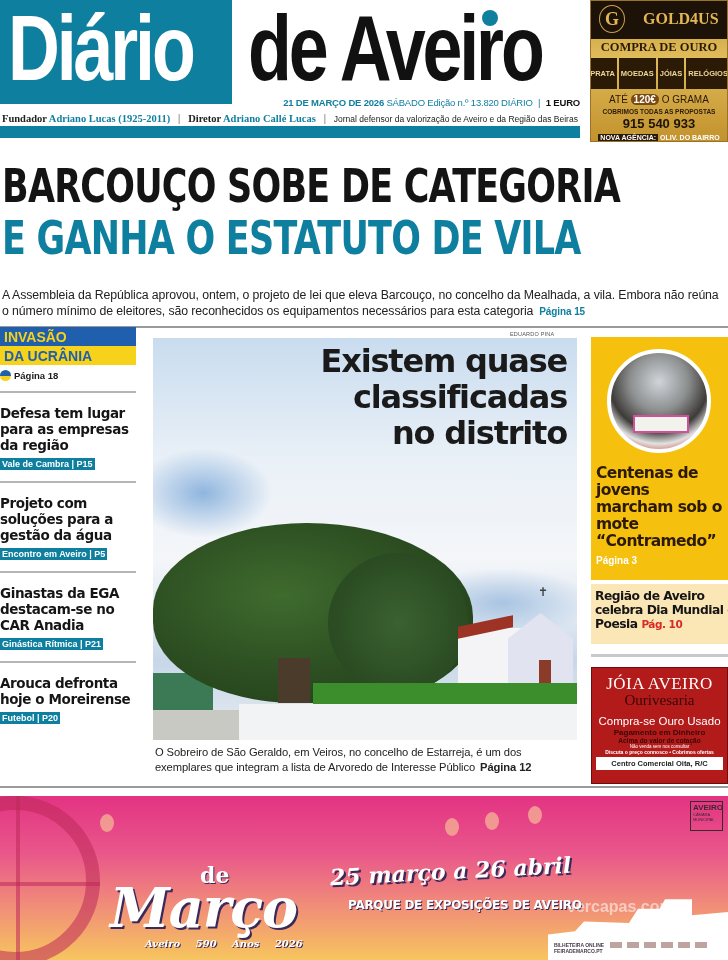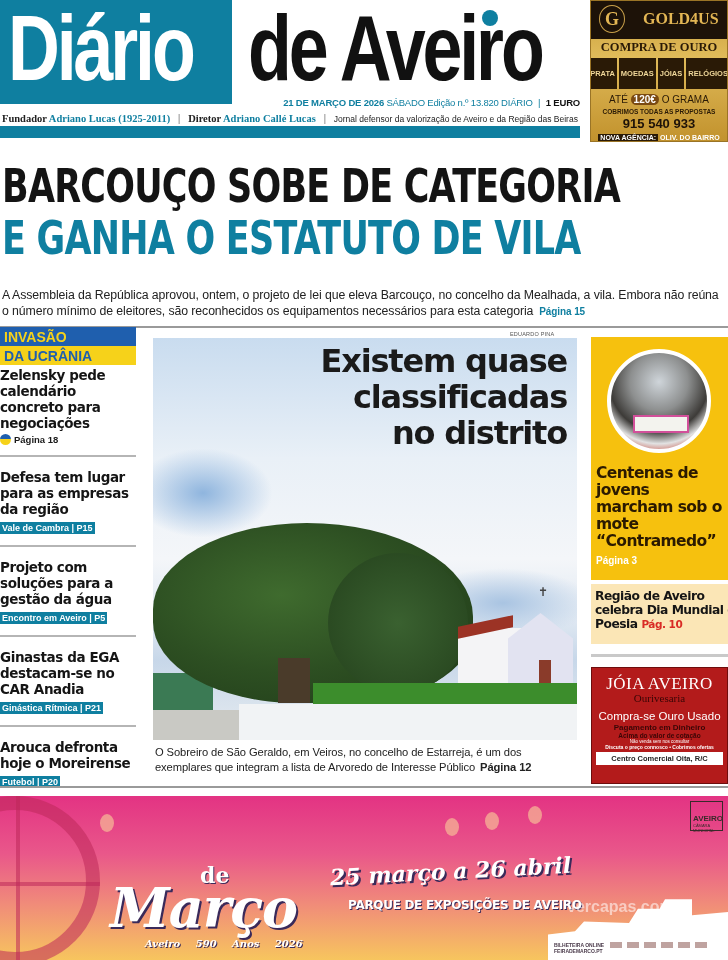"Zelensky pede calendário concreto para" h3 { html: <h3>Zelensky pede calendário concreto para negociações</h3> -> none }
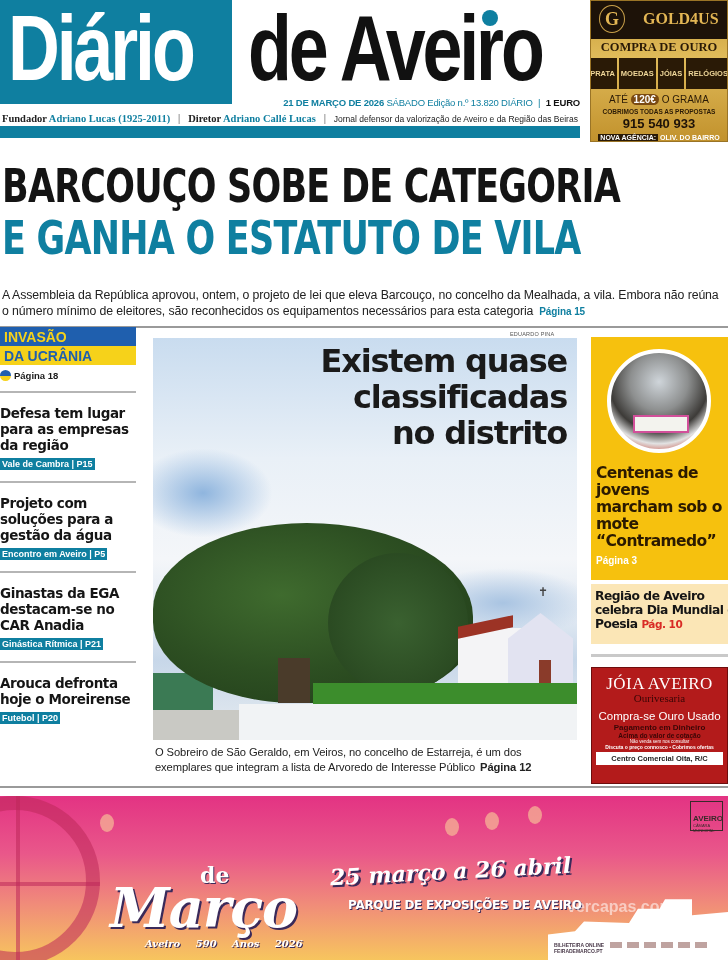"Ourivesaria" .ad-joia .sub { font-size: 11px -> 15px }
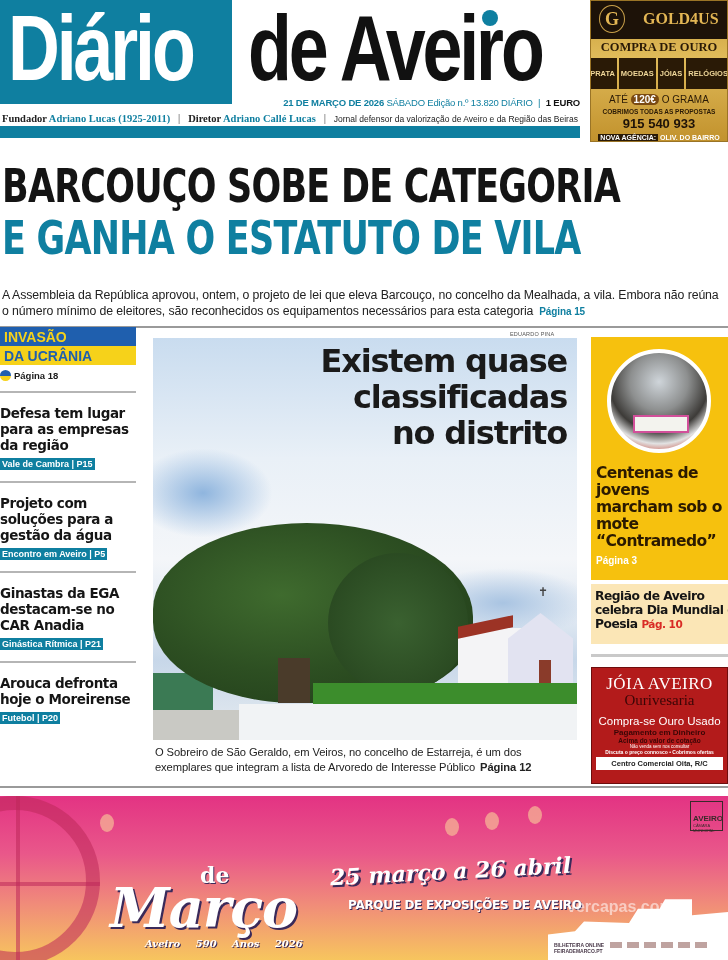"AVEIRO" .banner .camara { padding: 12px 2px -> 1px 2px }
